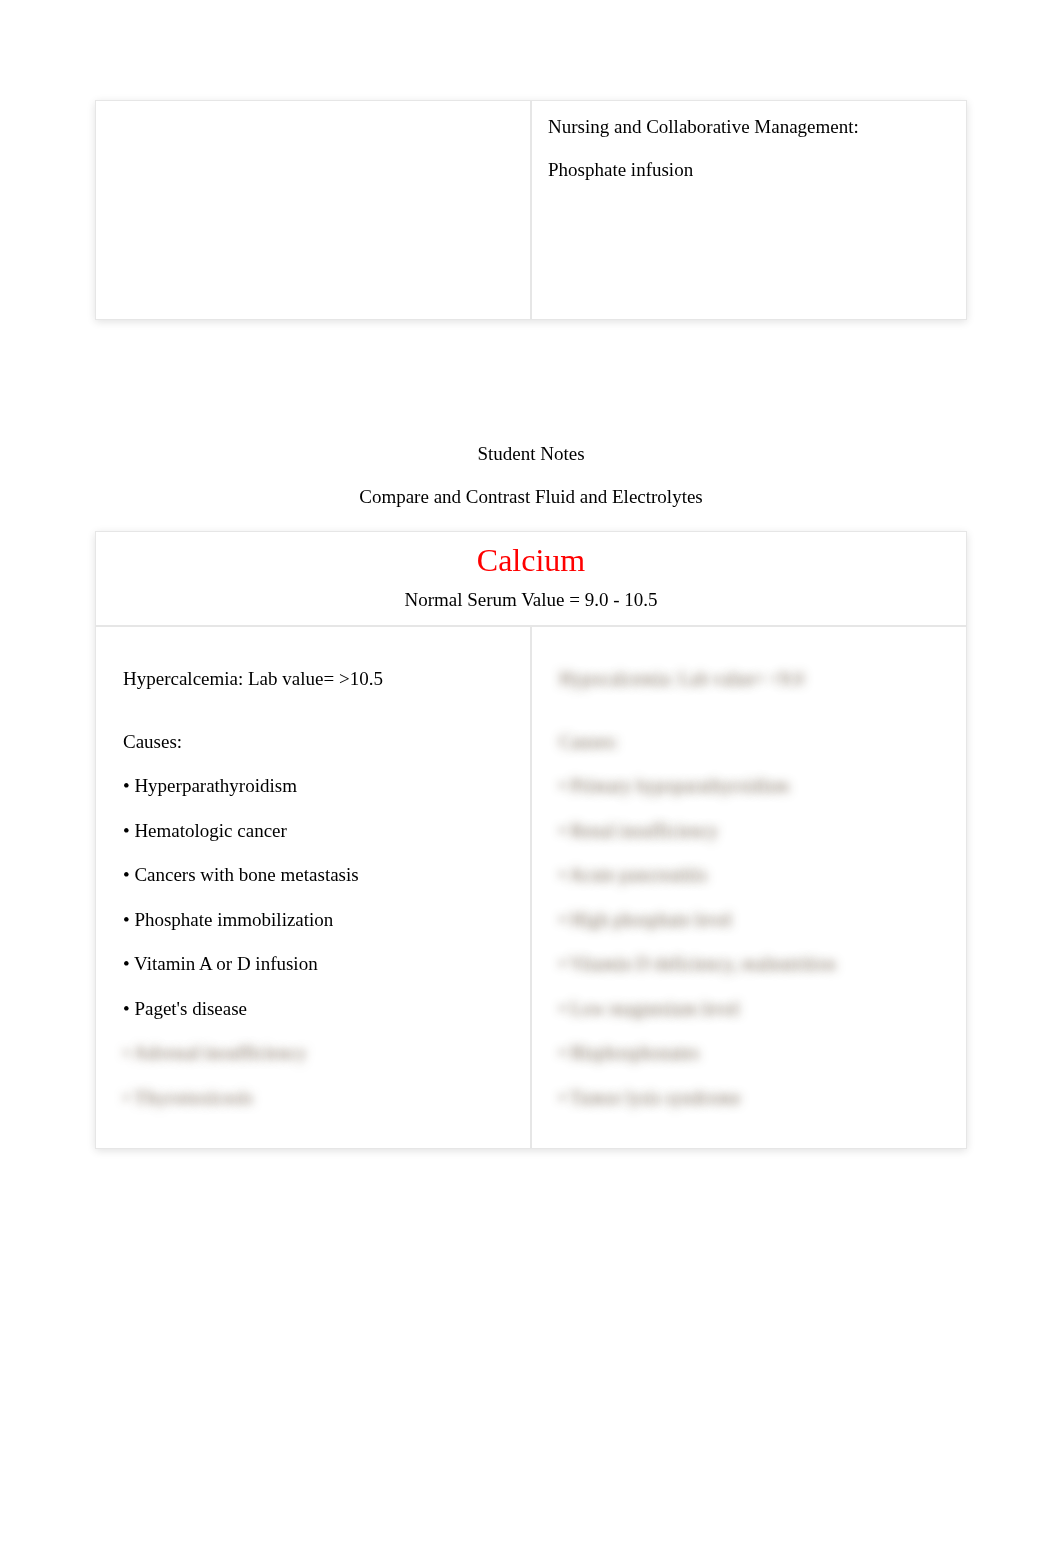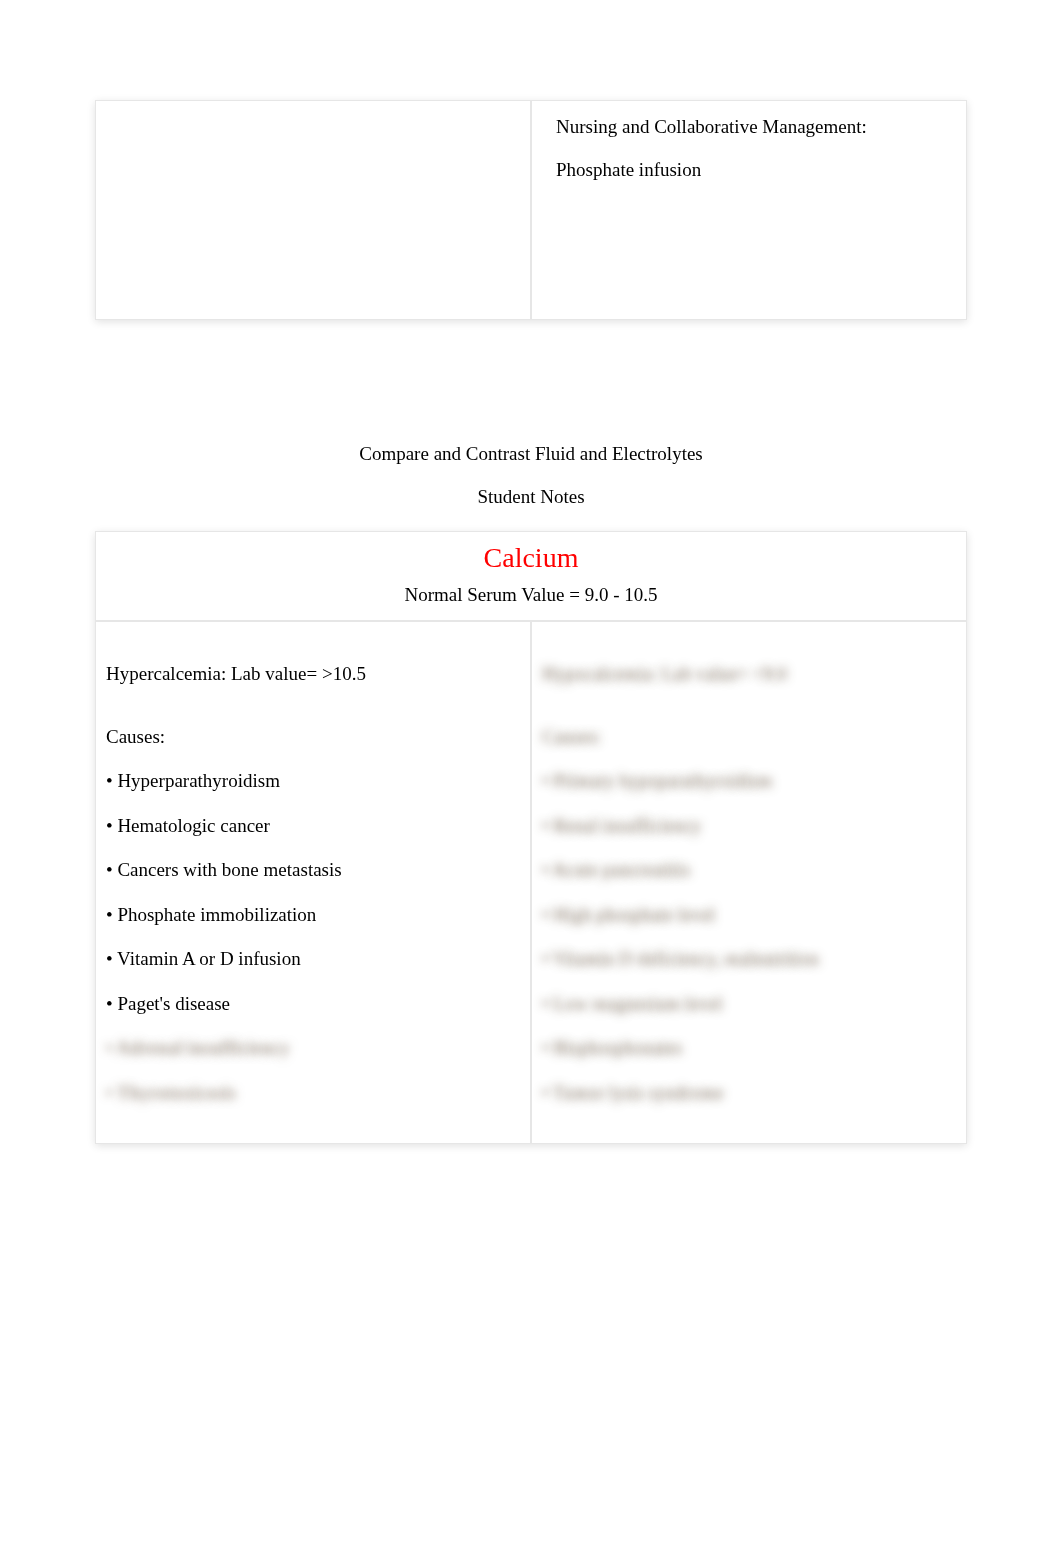"Nursing and Collaborative Management:" .table1 td { padding: 12px 24px -> 12px 16px }
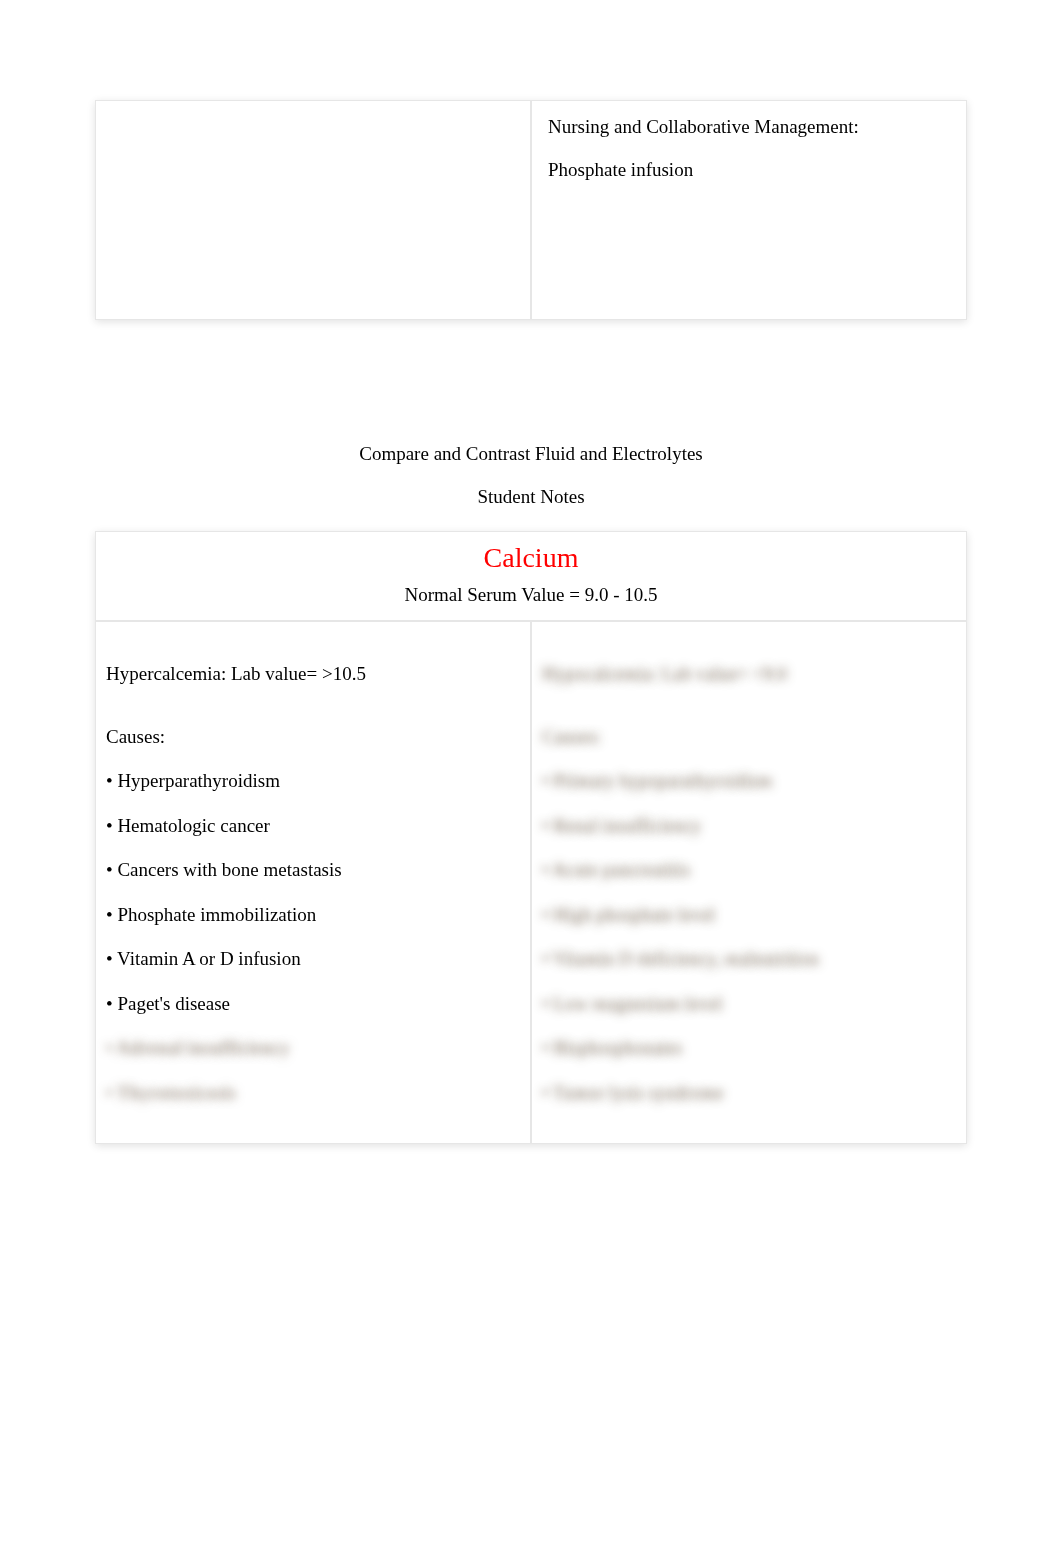"Compare and Contrast Fluid and" p { order: before "Student Notes" -> after "Student Notes" }
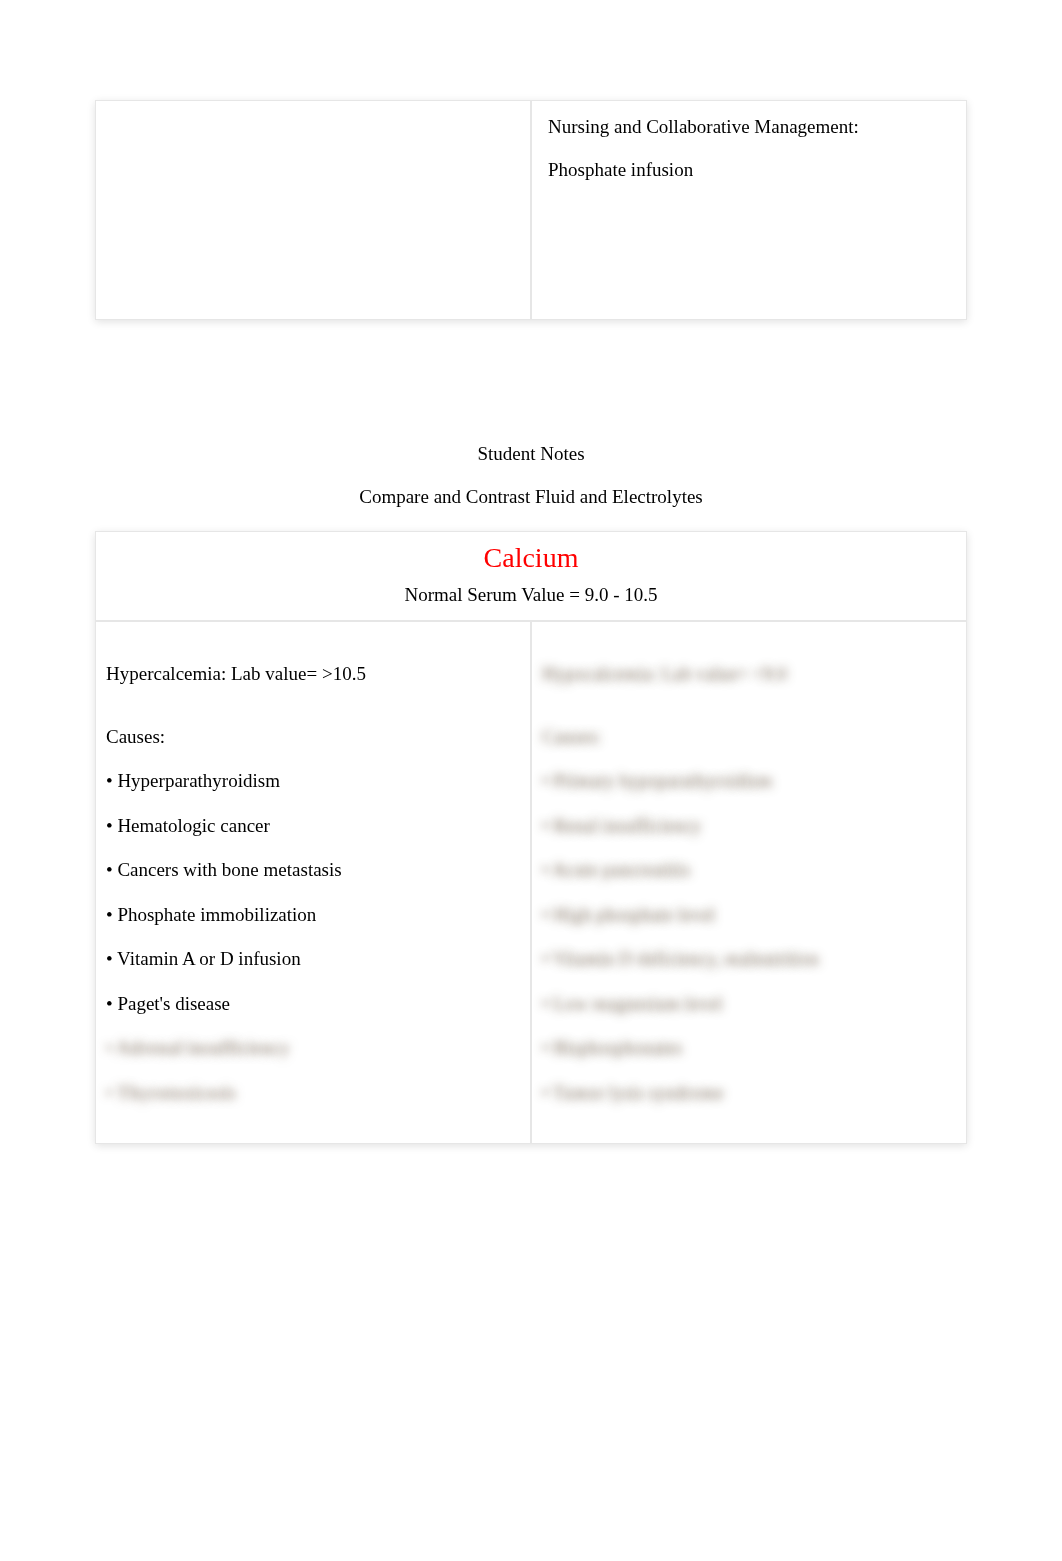"Calcium" .calcium-title { font-size: 28px -> 32px }
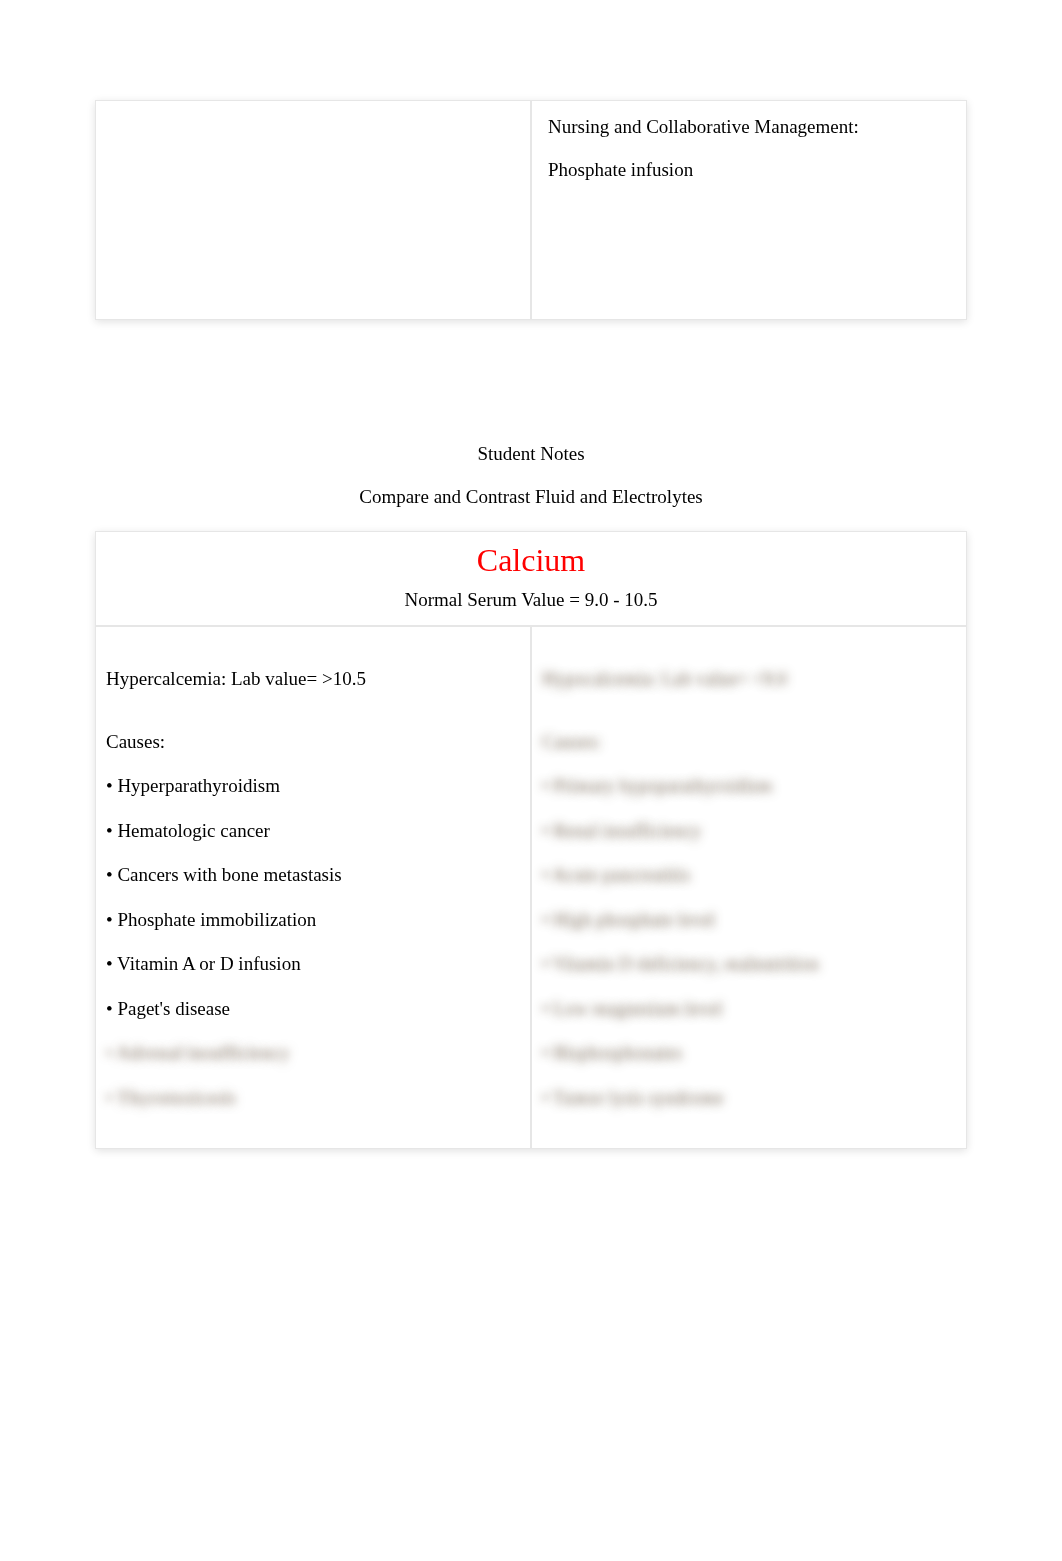"Hypercalcemia: Lab value= >10.5" .content-row td { padding: 14px 10px 20px 10px -> 14px 10px 20px 27px }
